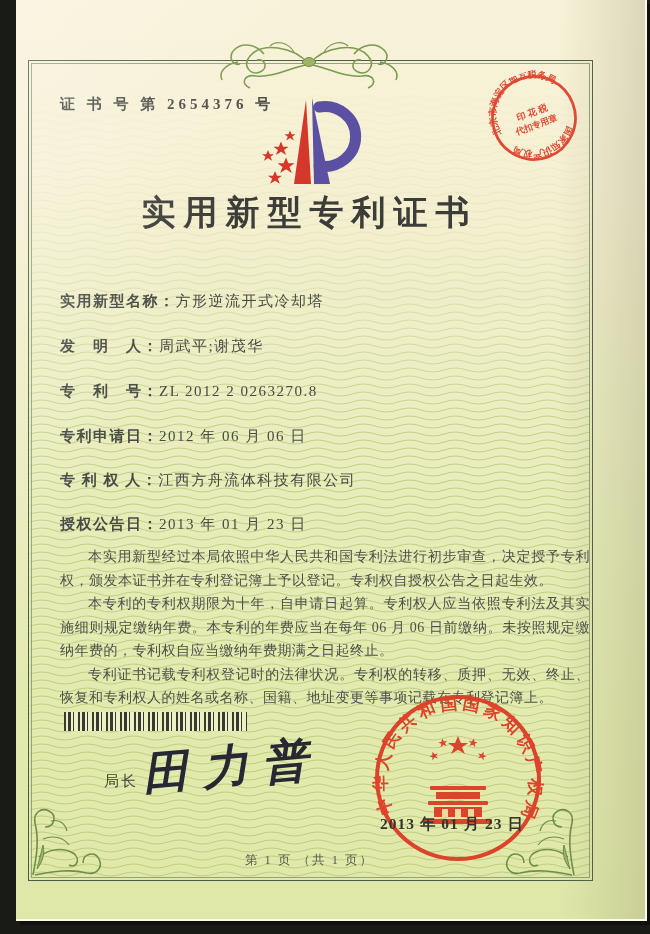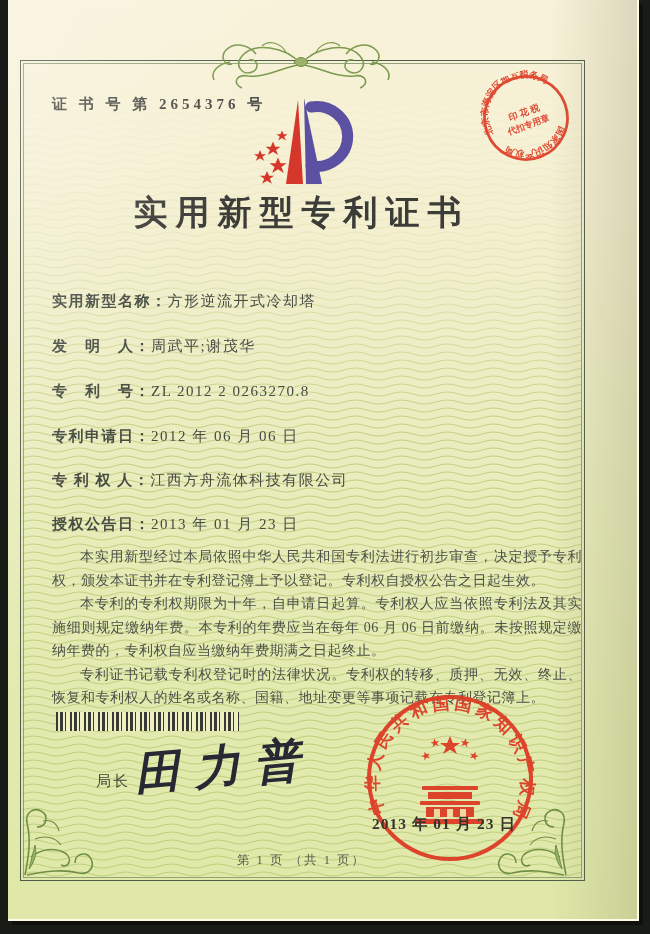"2013 年 01 月 23" .paper { left: 8px -> 16px }
